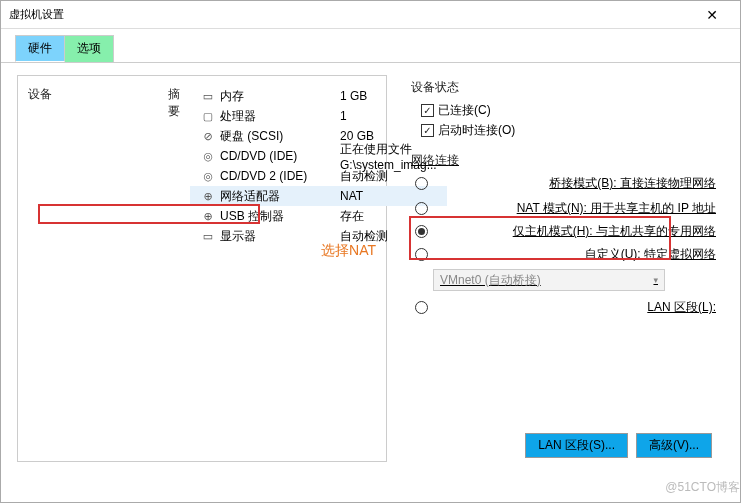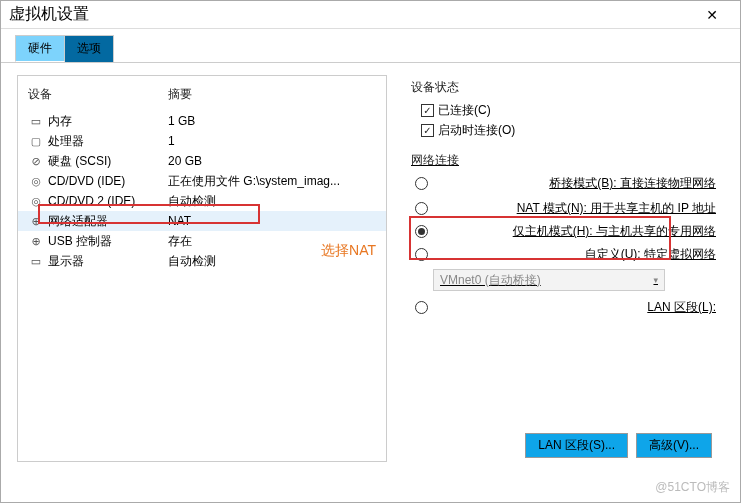"虚拟机设置" .title { font-size: 16px -> 11px }
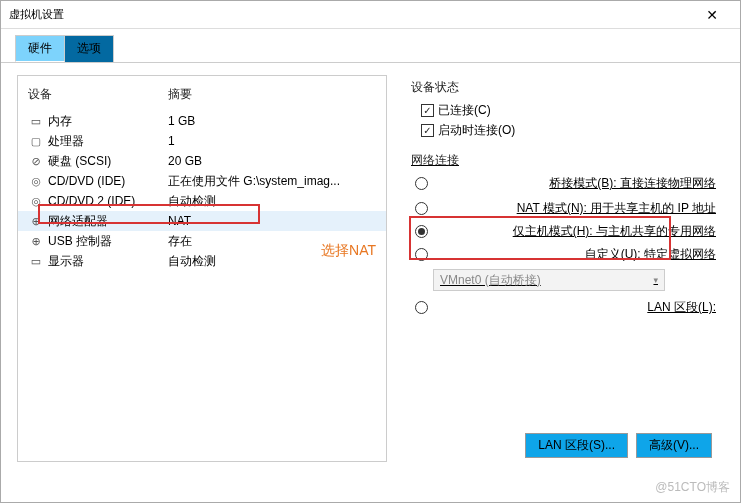"选项" .tab.inactive { background: #0369a1 -> #86efac }
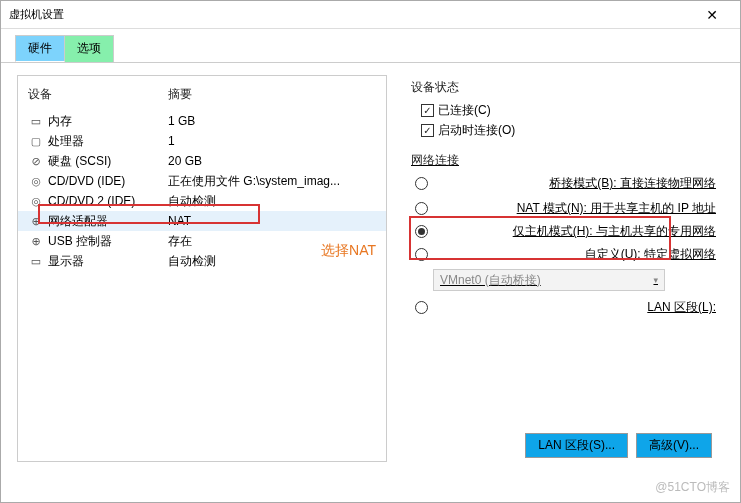"设备" .left-panel { flex-direction: column -> row }
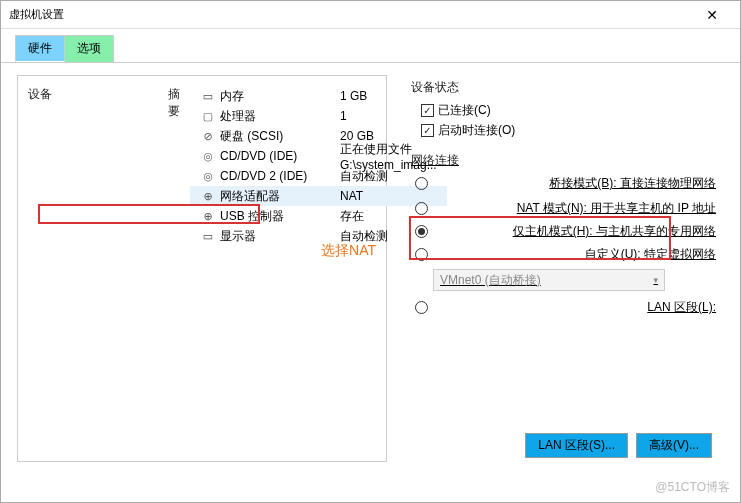"@51CTO博客" .watermark { right: 10px -> 0 }
